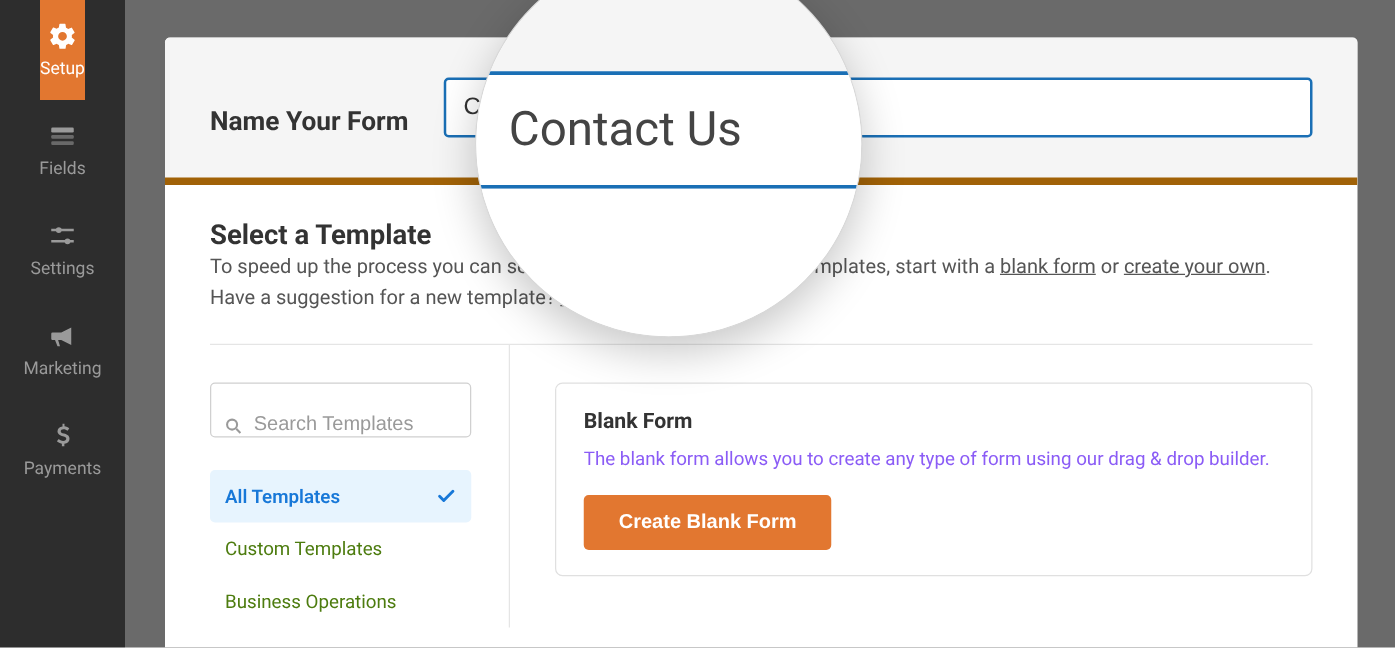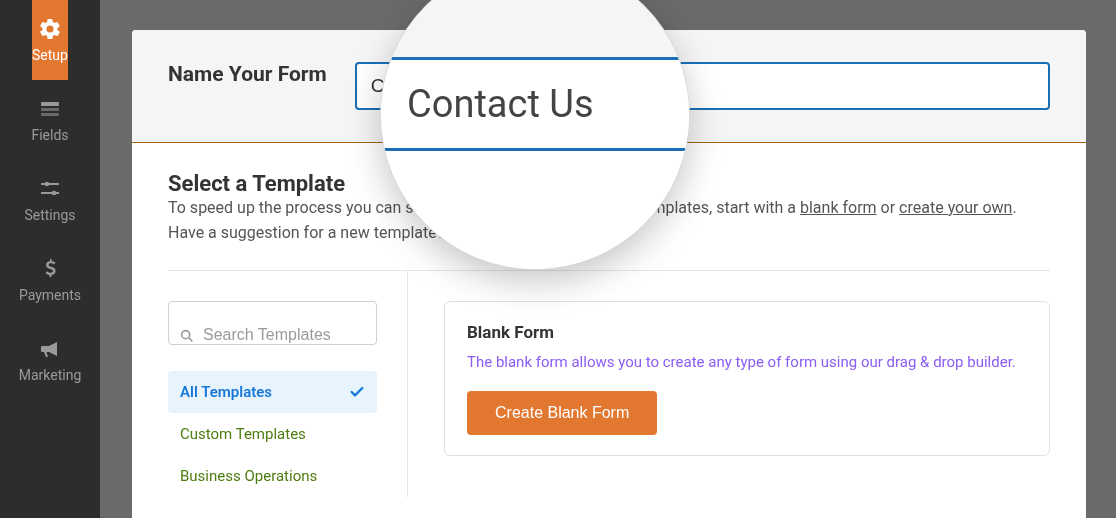"Name Your Form" .panel-header { align-items: flex-start -> flex-end; border-bottom: 1px solid #a16207 -> 6px solid #a16207 }
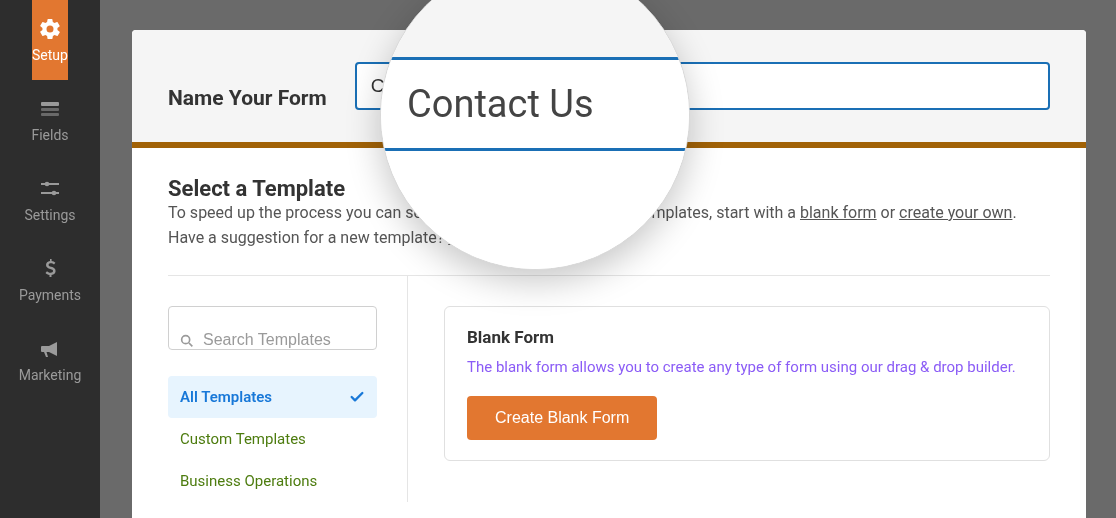"Payments" div.sidebar-item { order: before "Marketing" -> after "Marketing" }
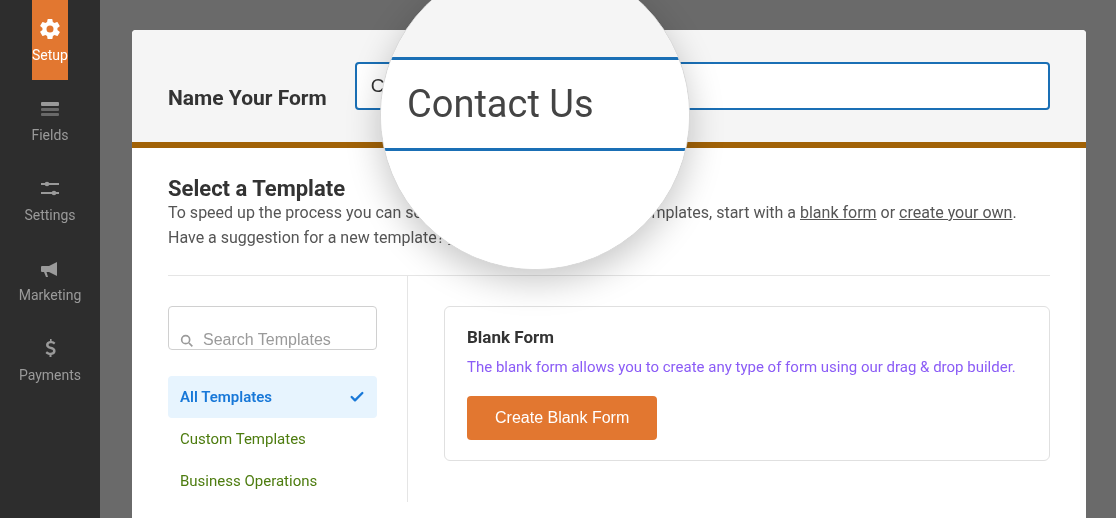"Create Blank Form" .btn-orange { font-weight: 400 -> 700 }
